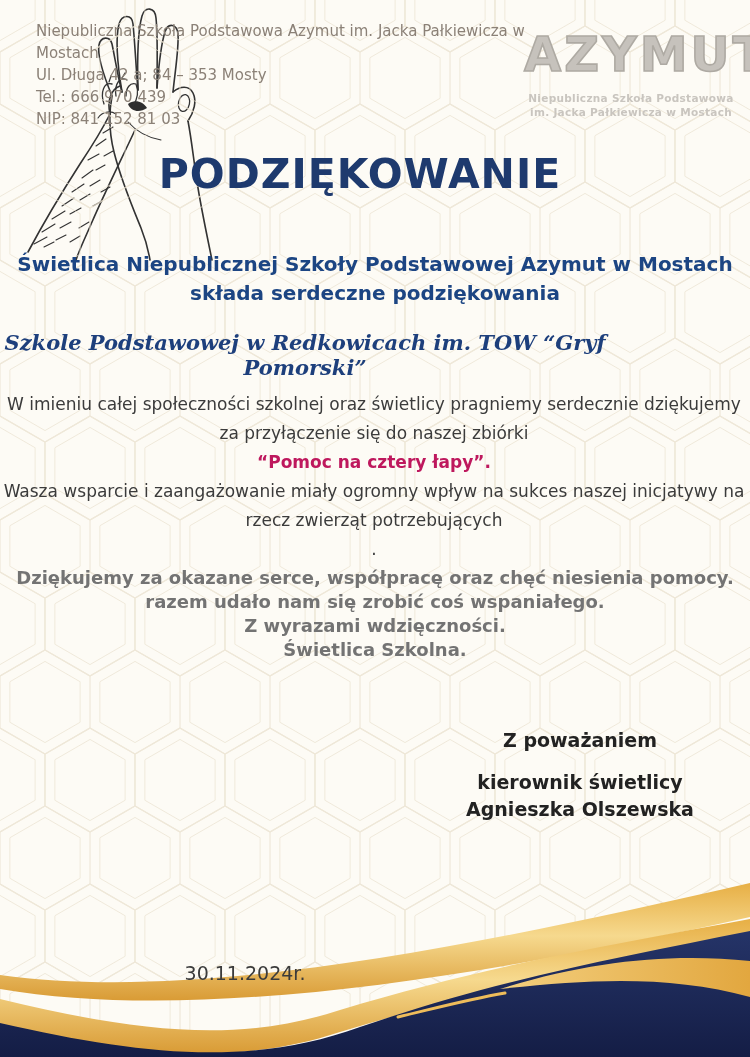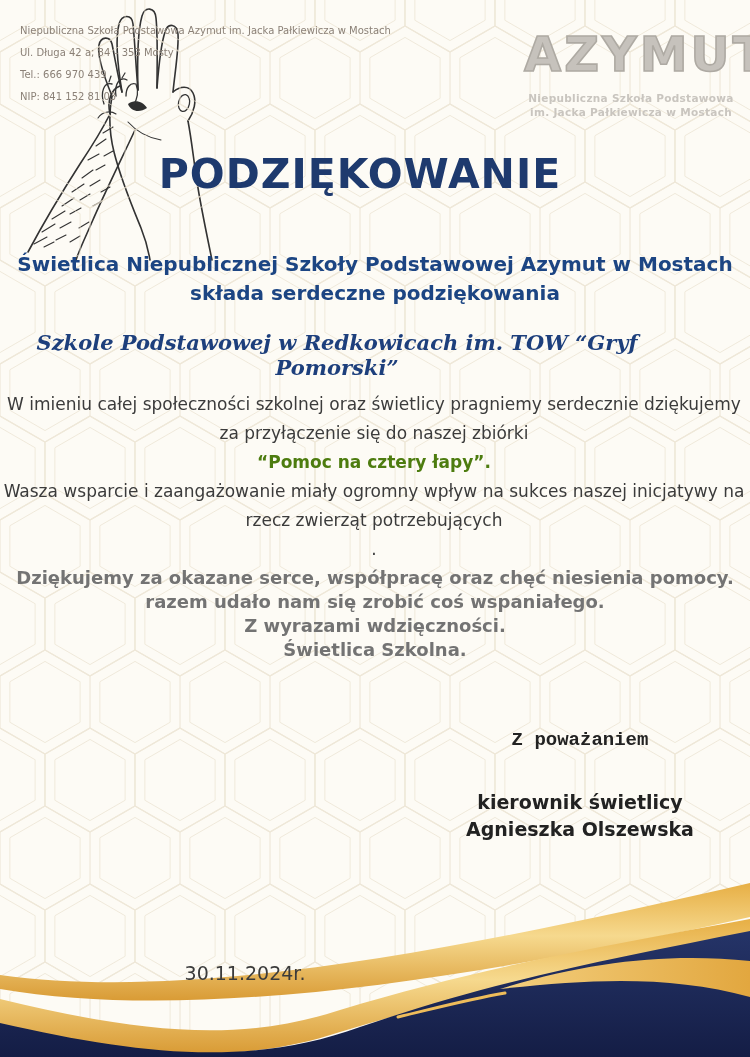"Niepubliczna Szkoła Podstawowa Azymut" .header-left { font-size: 10px -> 15px; left: 20px -> 36px }
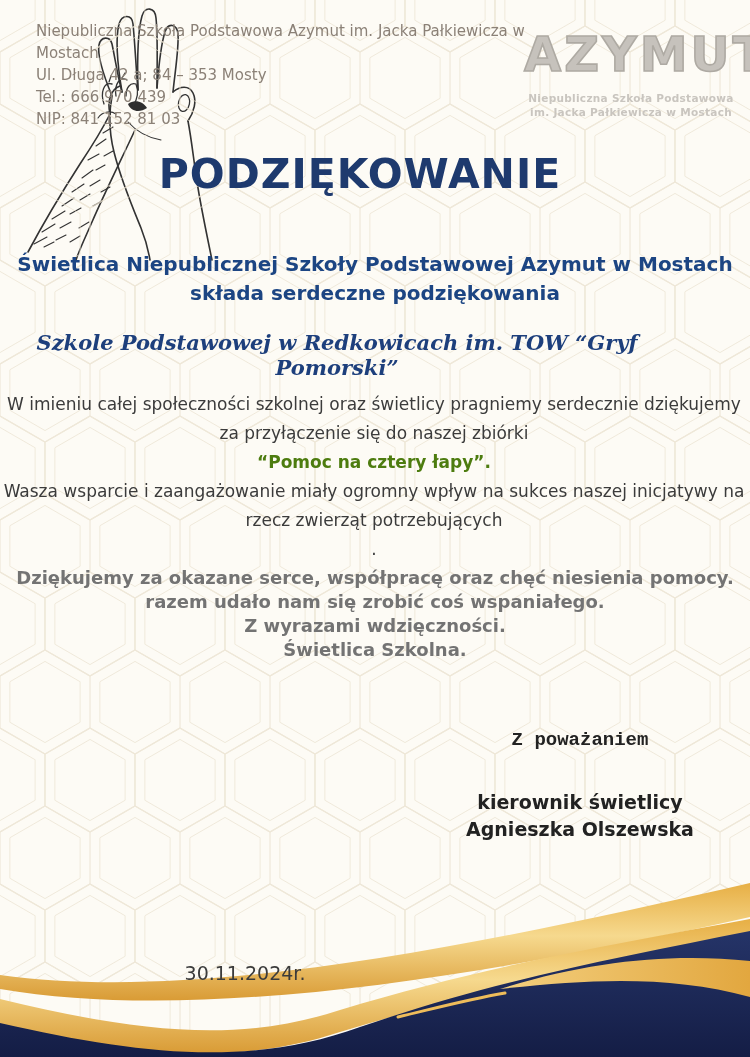"Szkole Podstawowej w Redkowicach im." .recipient { padding-left: 32px -> none }
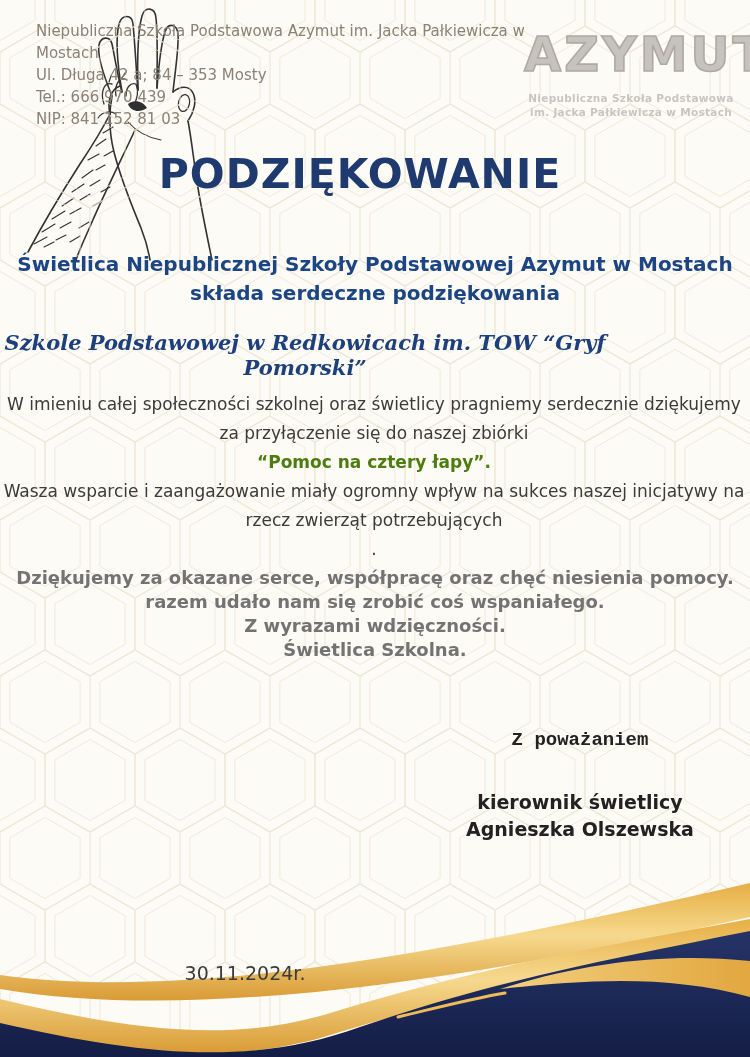"“Pomoc na cztery łapy”." .campaign { color: #4d7c0f -> #be185d }
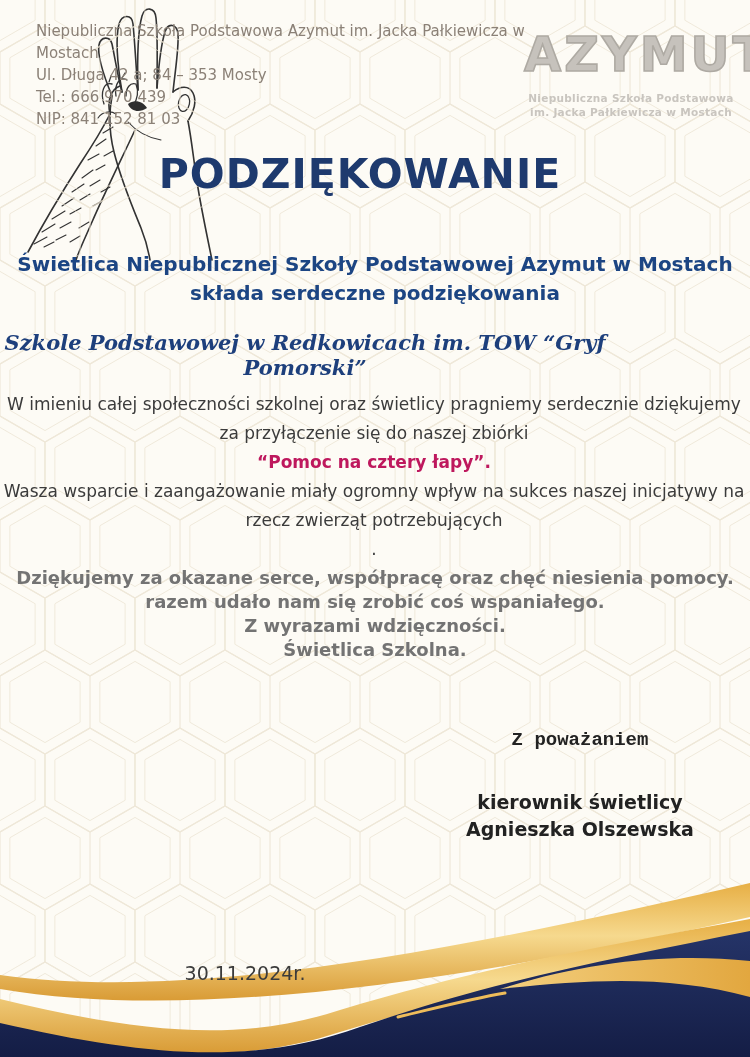"Z poważaniem" .signature .salutation { font-family: Liberation Mono, monospace -> none; margin-bottom: 38px -> 18px }
